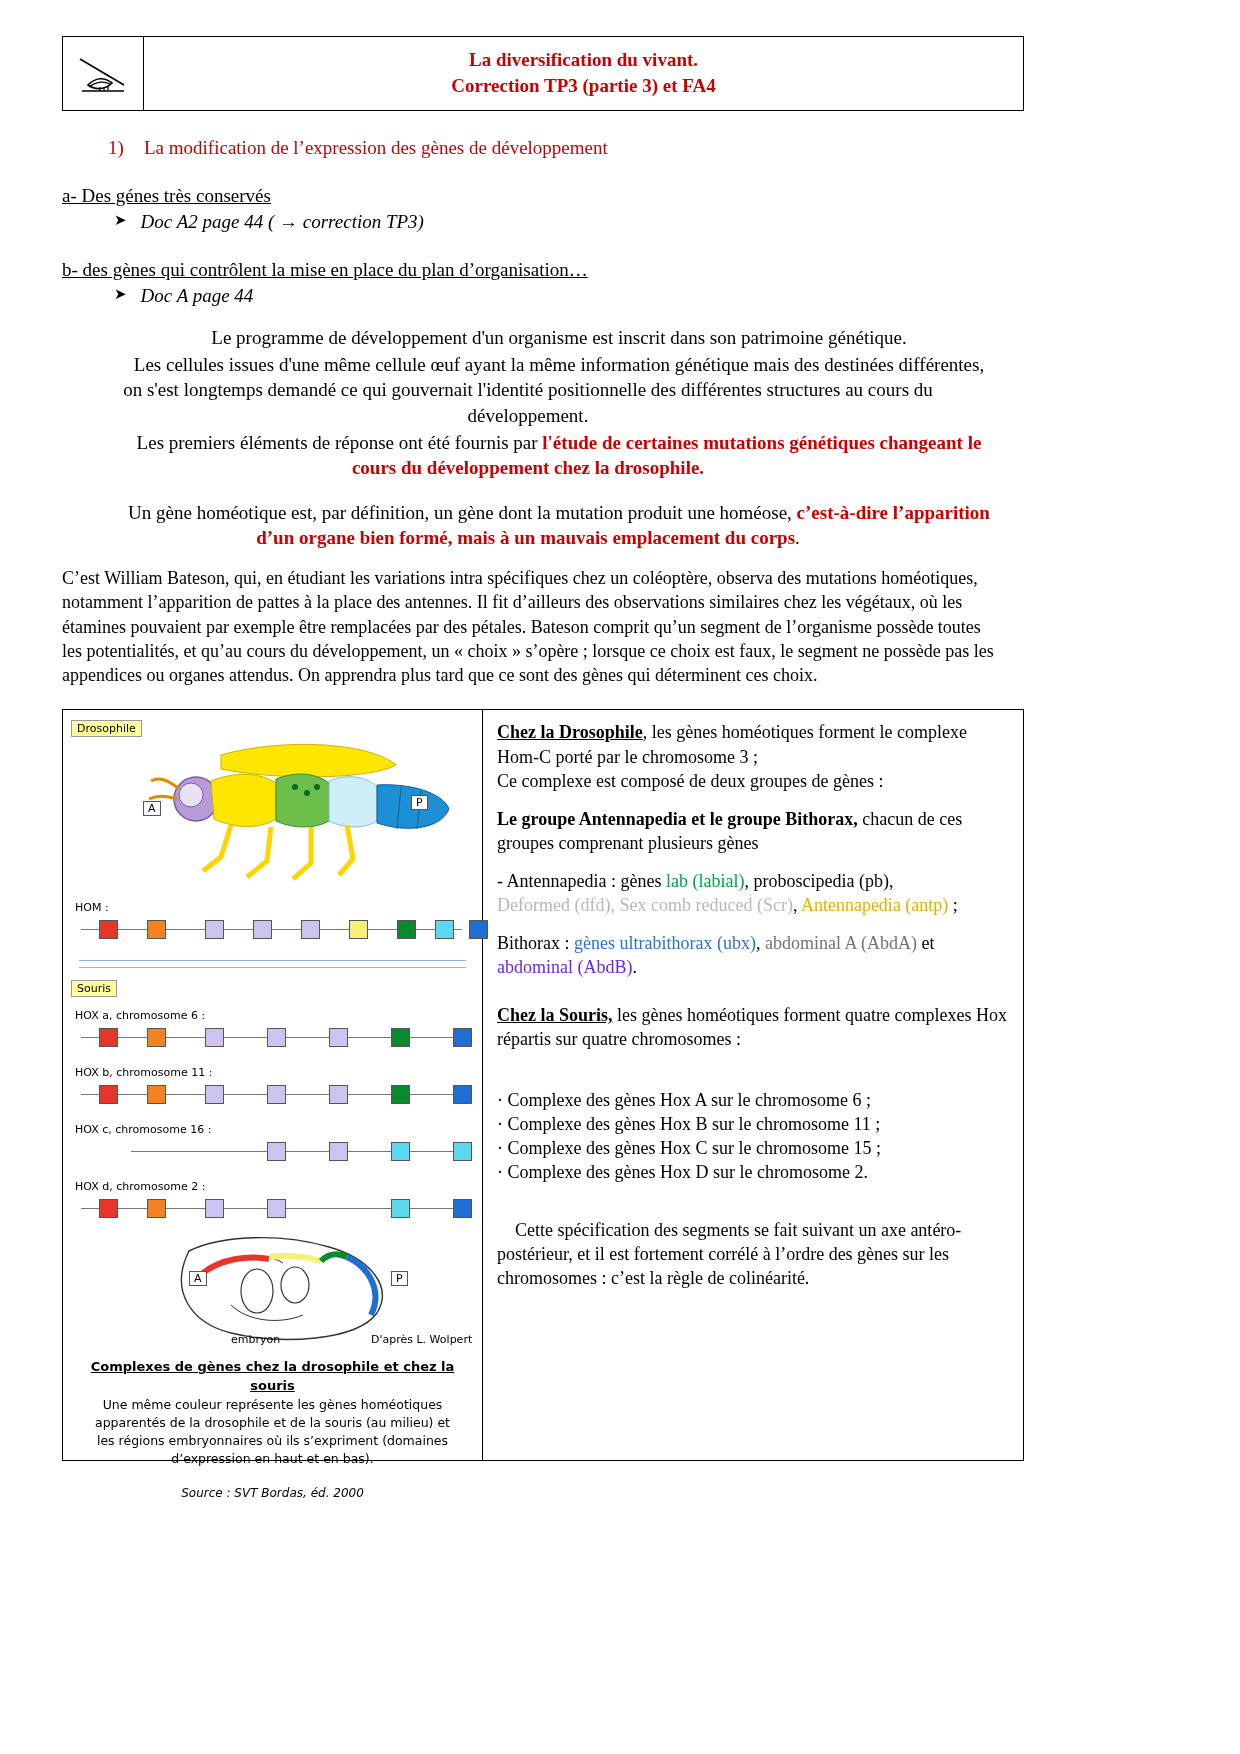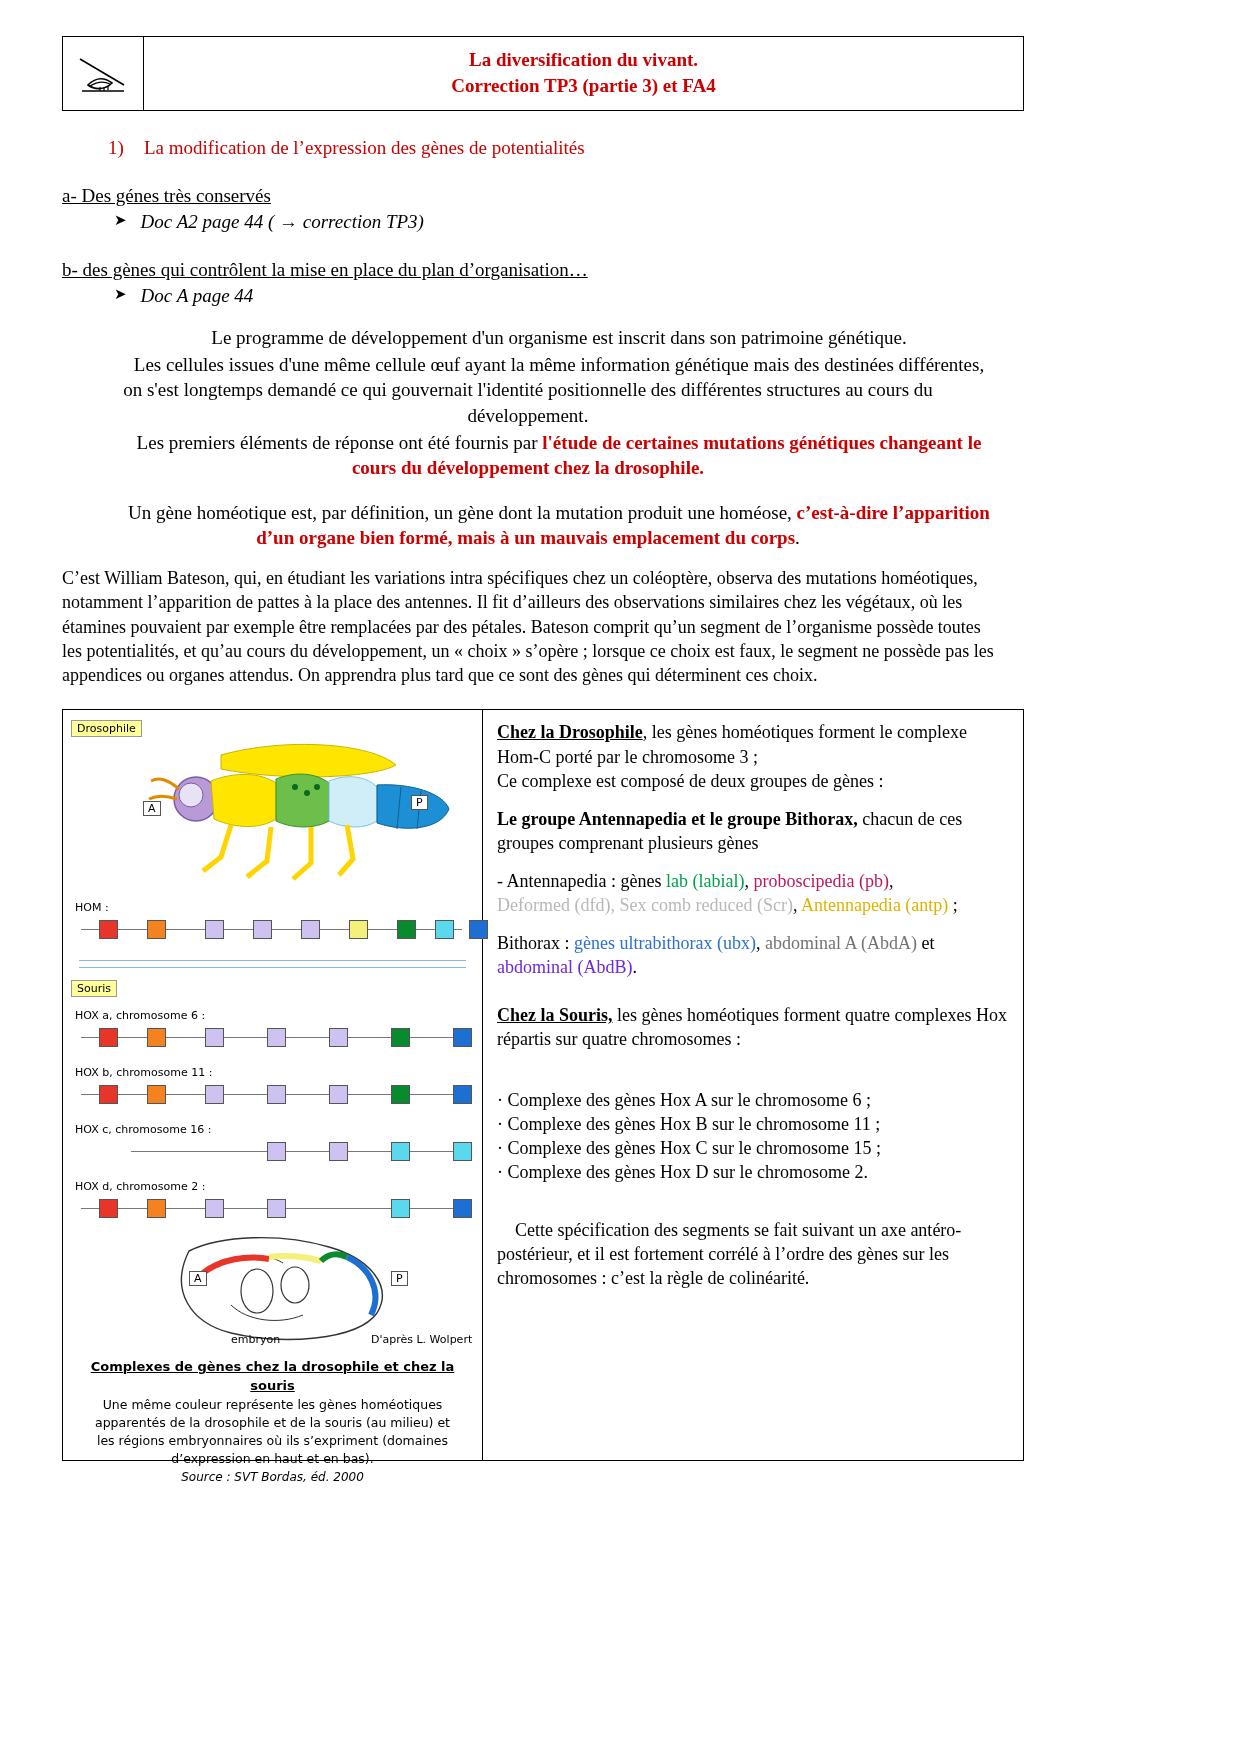"La modification de l’expression des" span { text: potentialités -> développement }
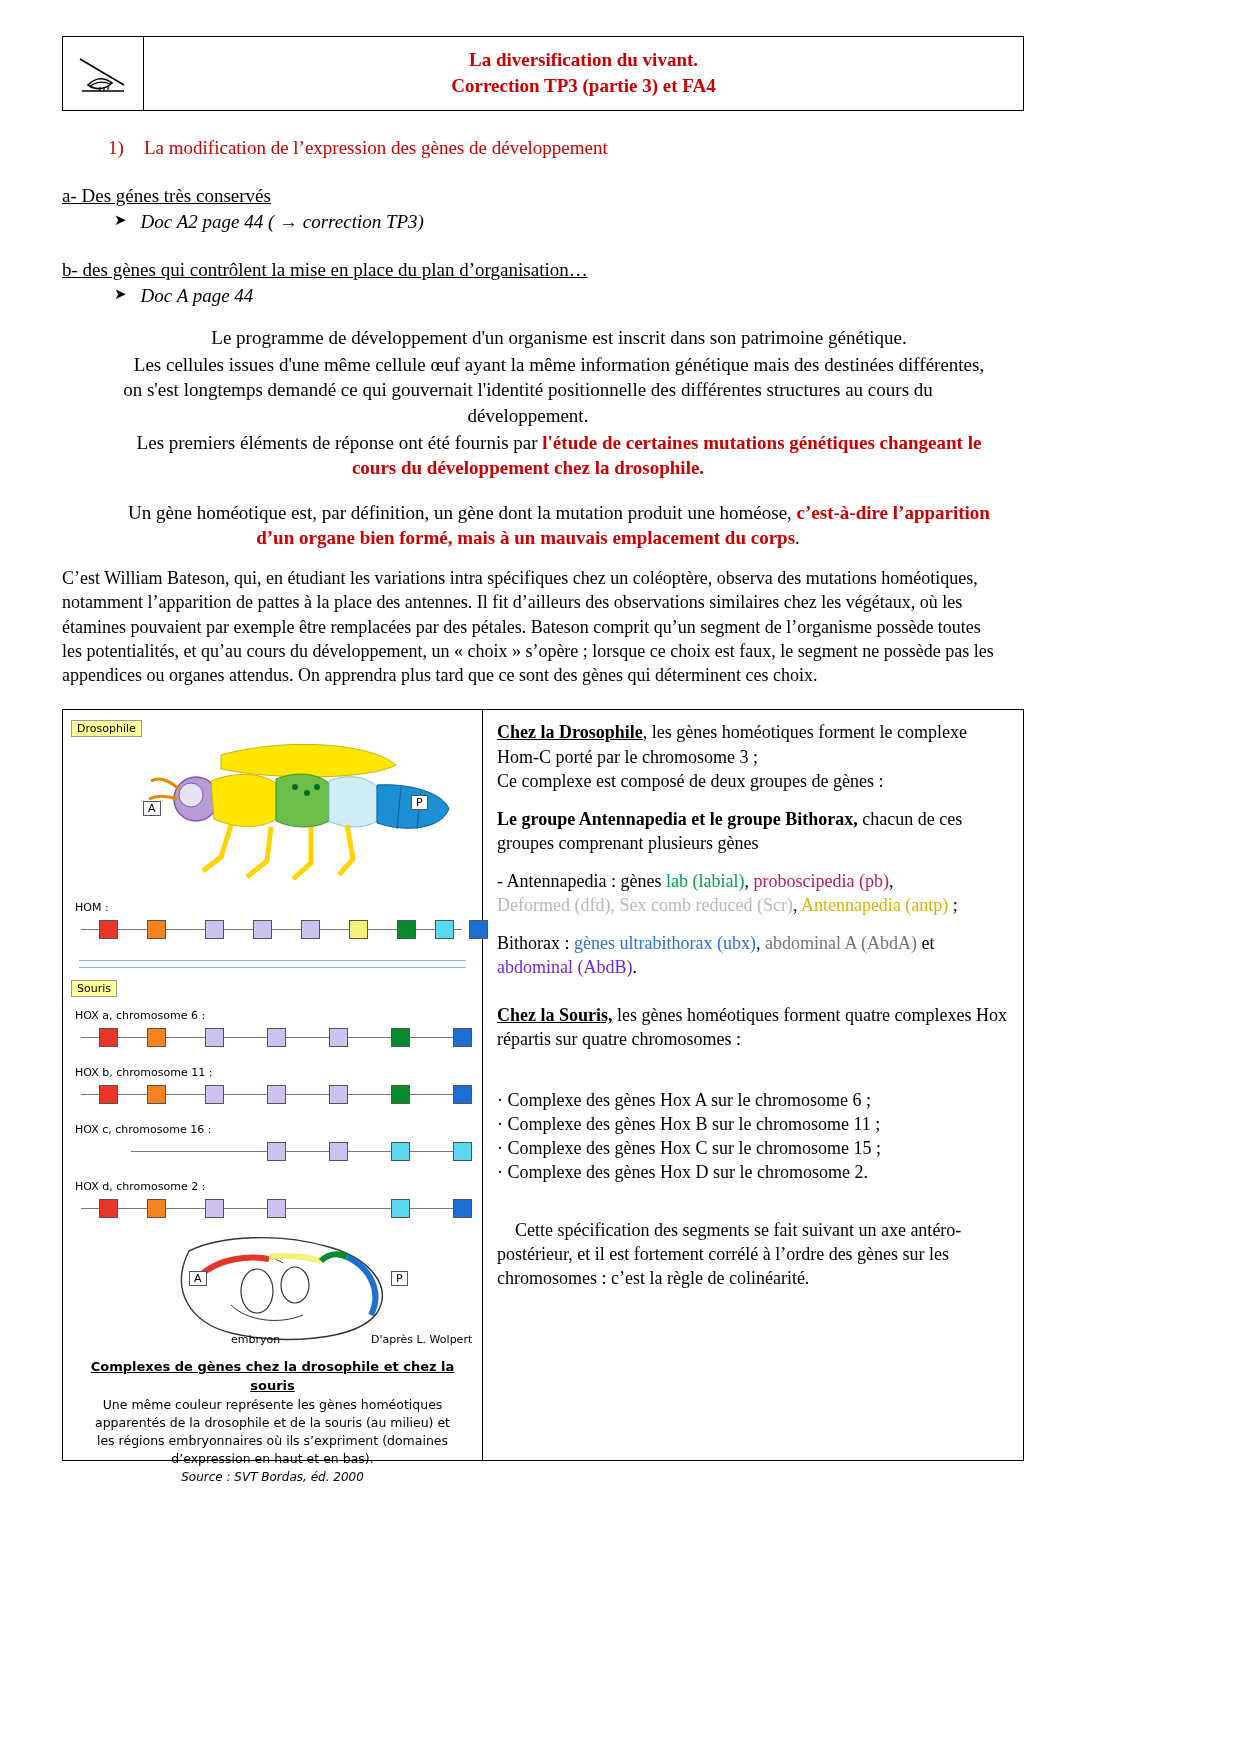"proboscipedia (pb)" .c-orange { color: #be185d -> #000000 }
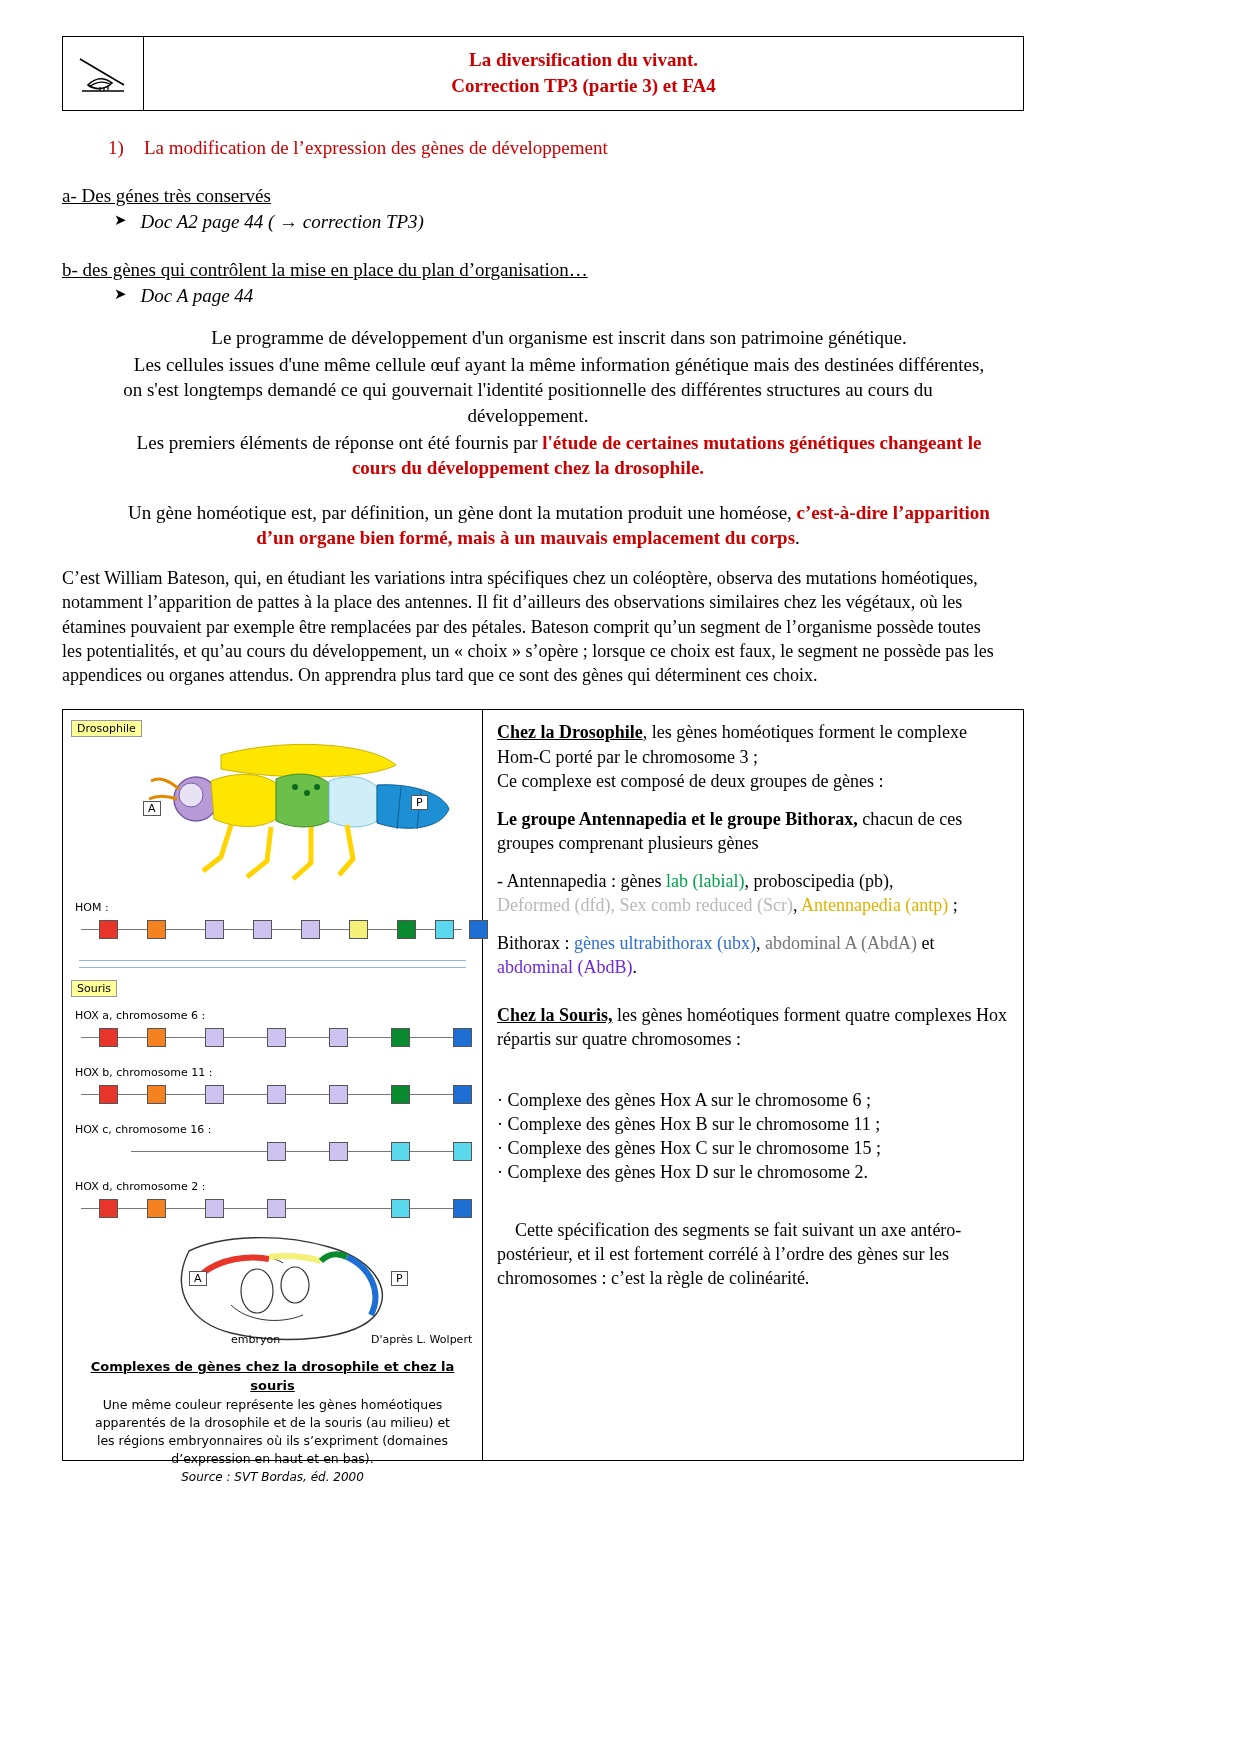"Source : SVT Bordas, éd." .caption .src { margin-top: none -> 16px }
